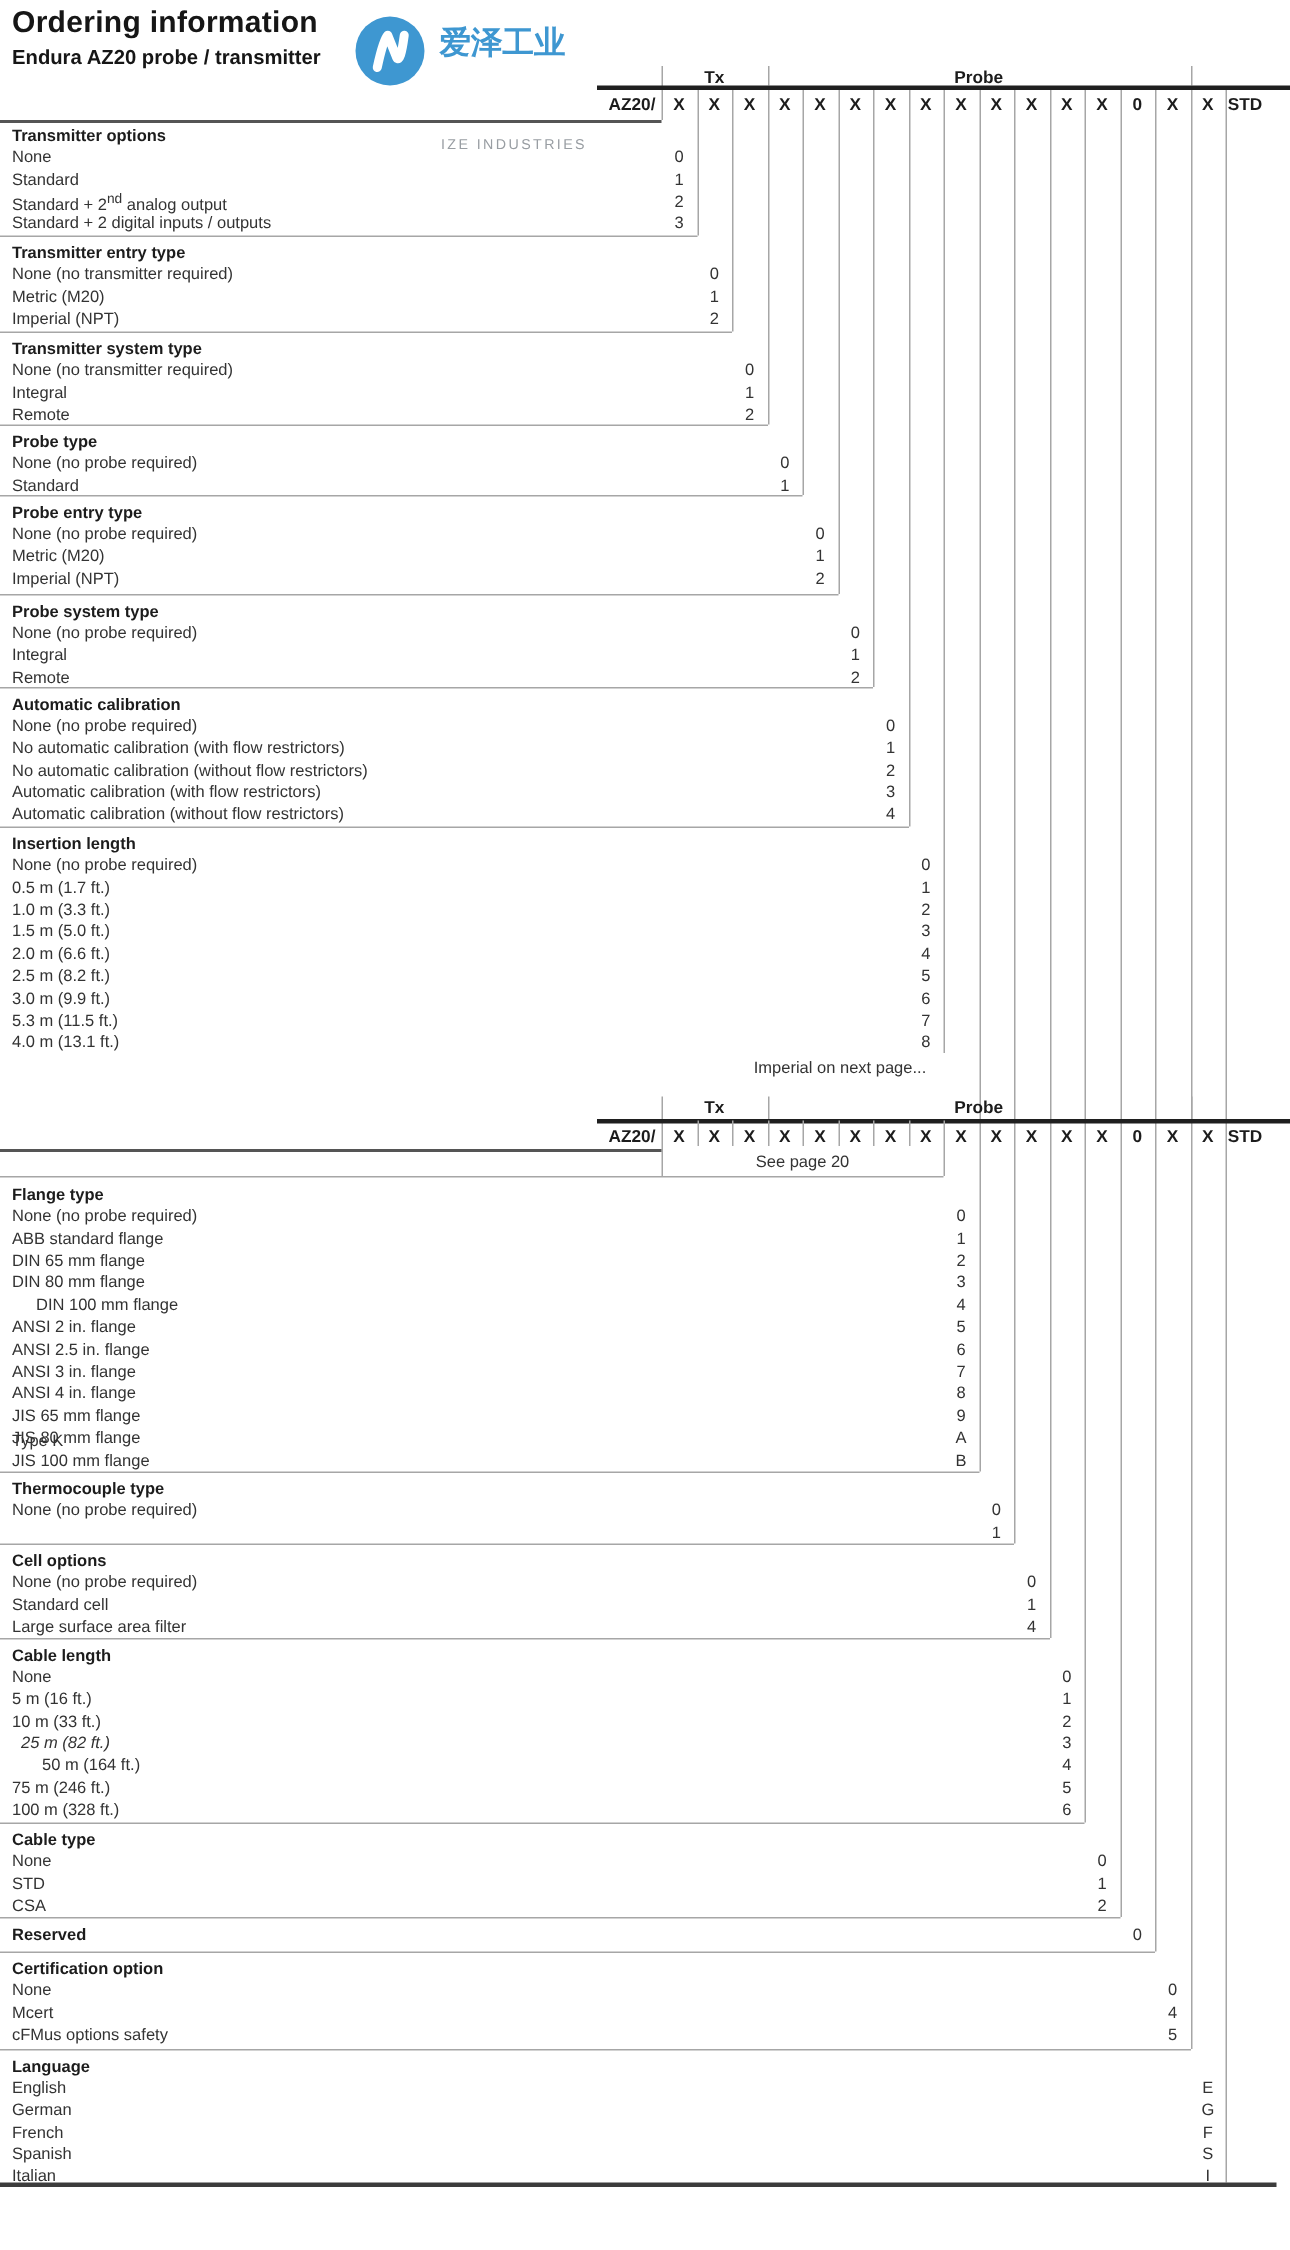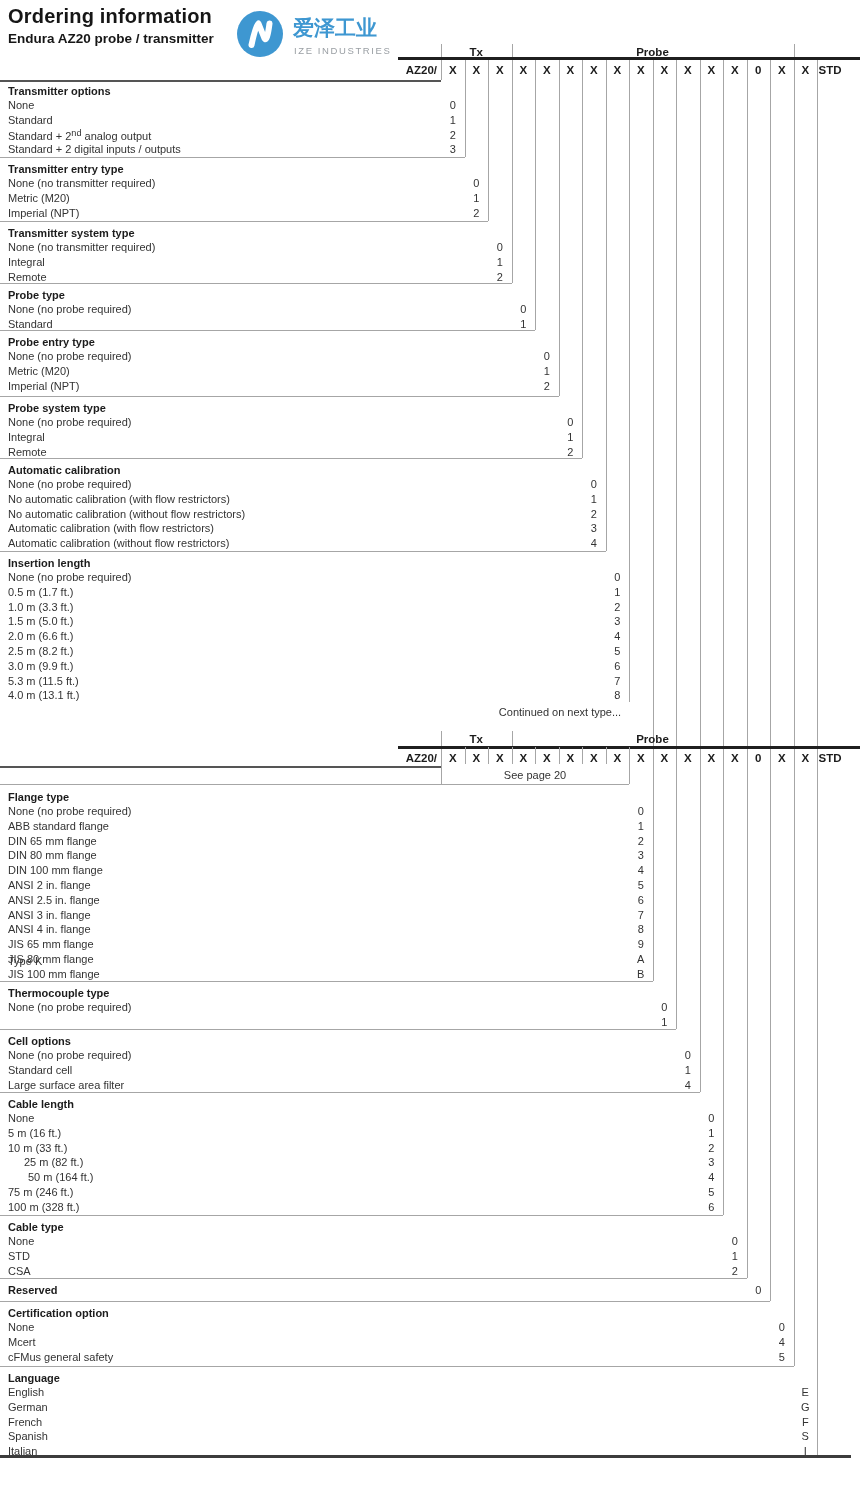"IZE INDUSTRIES" .logo-en { margin-top: none -> 47px }
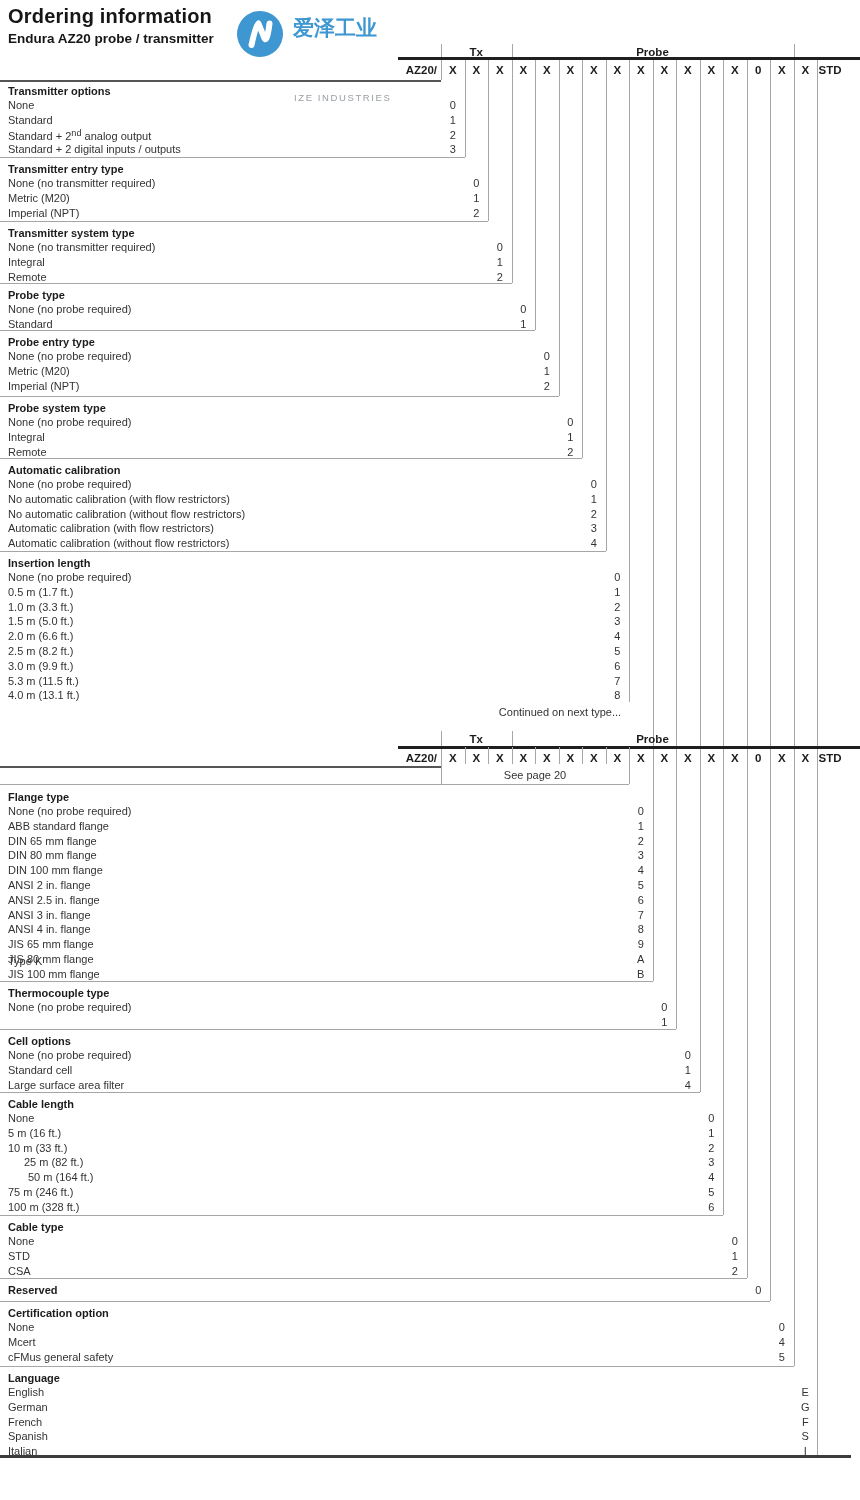"Continued on next type..." div.tc { text: Continued on next type -> Imperial on next page }
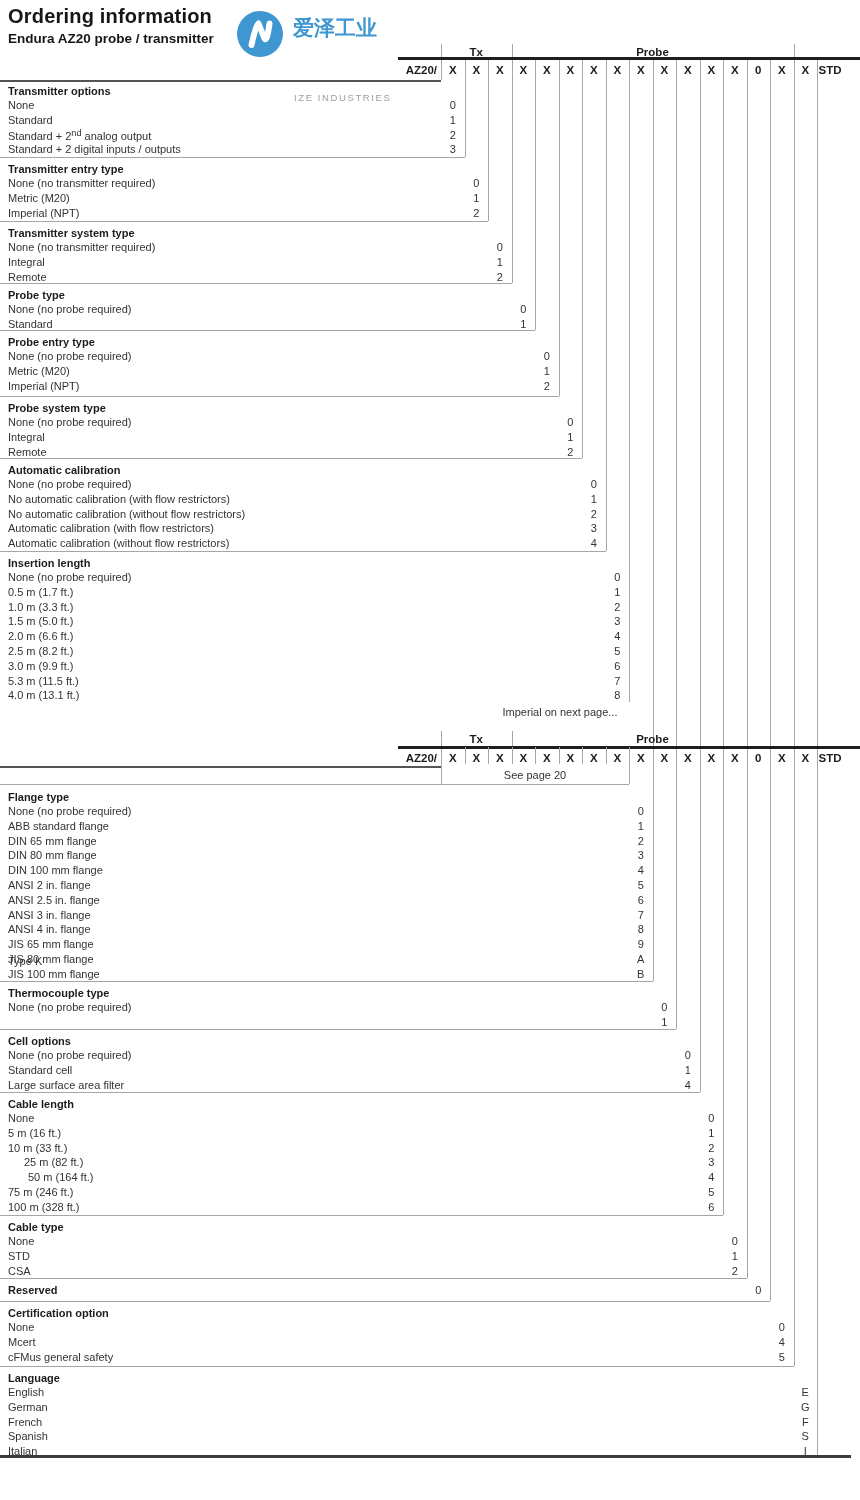"DIN 100 mm flange" div.t { left: 8px -> 24px }
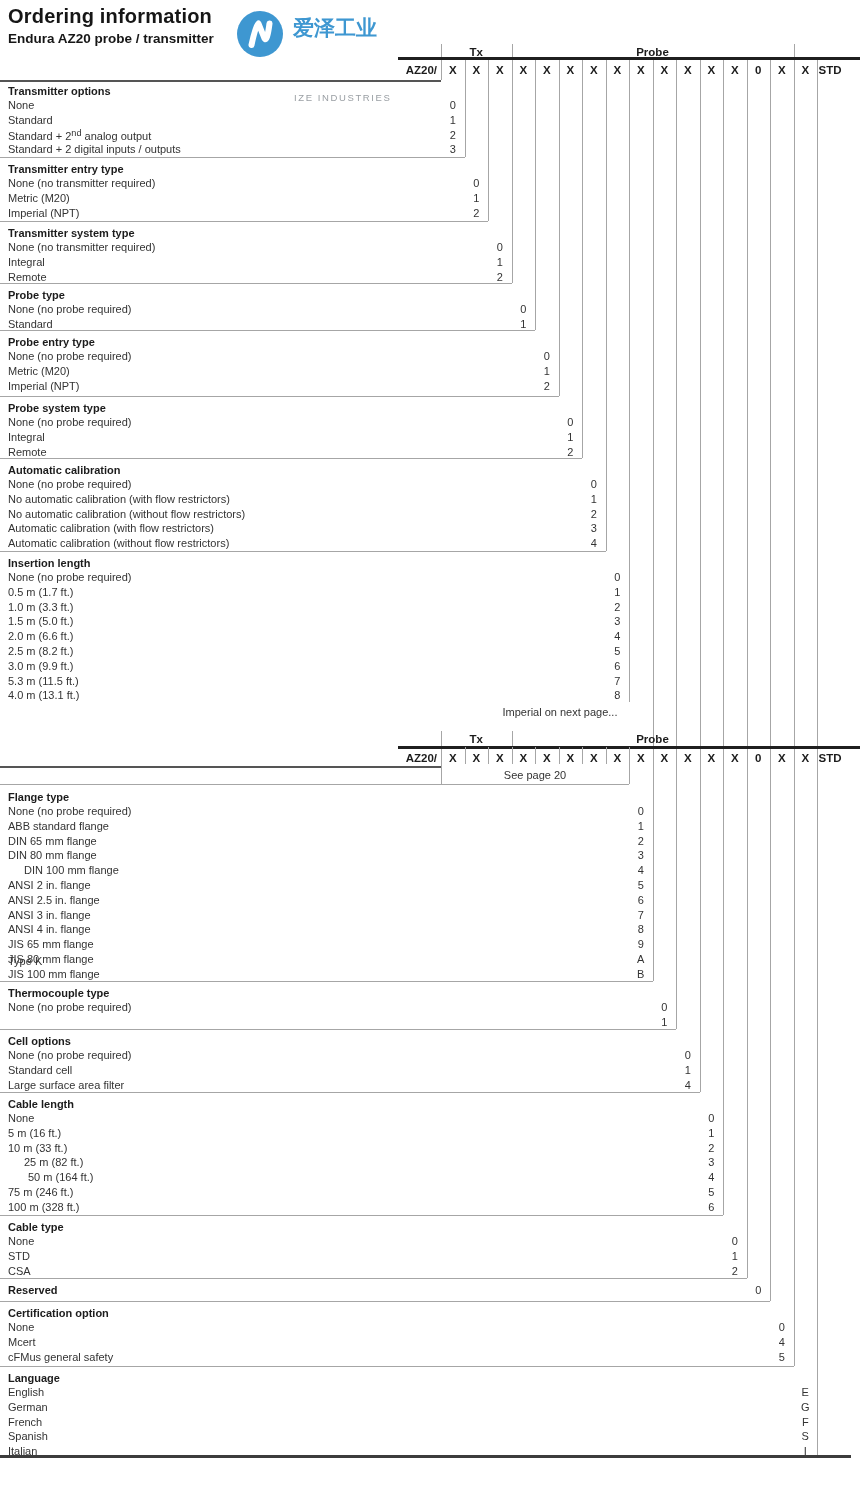"25 m (82 ft.)" div.t { font-style: none -> italic; left: 24px -> 14px }
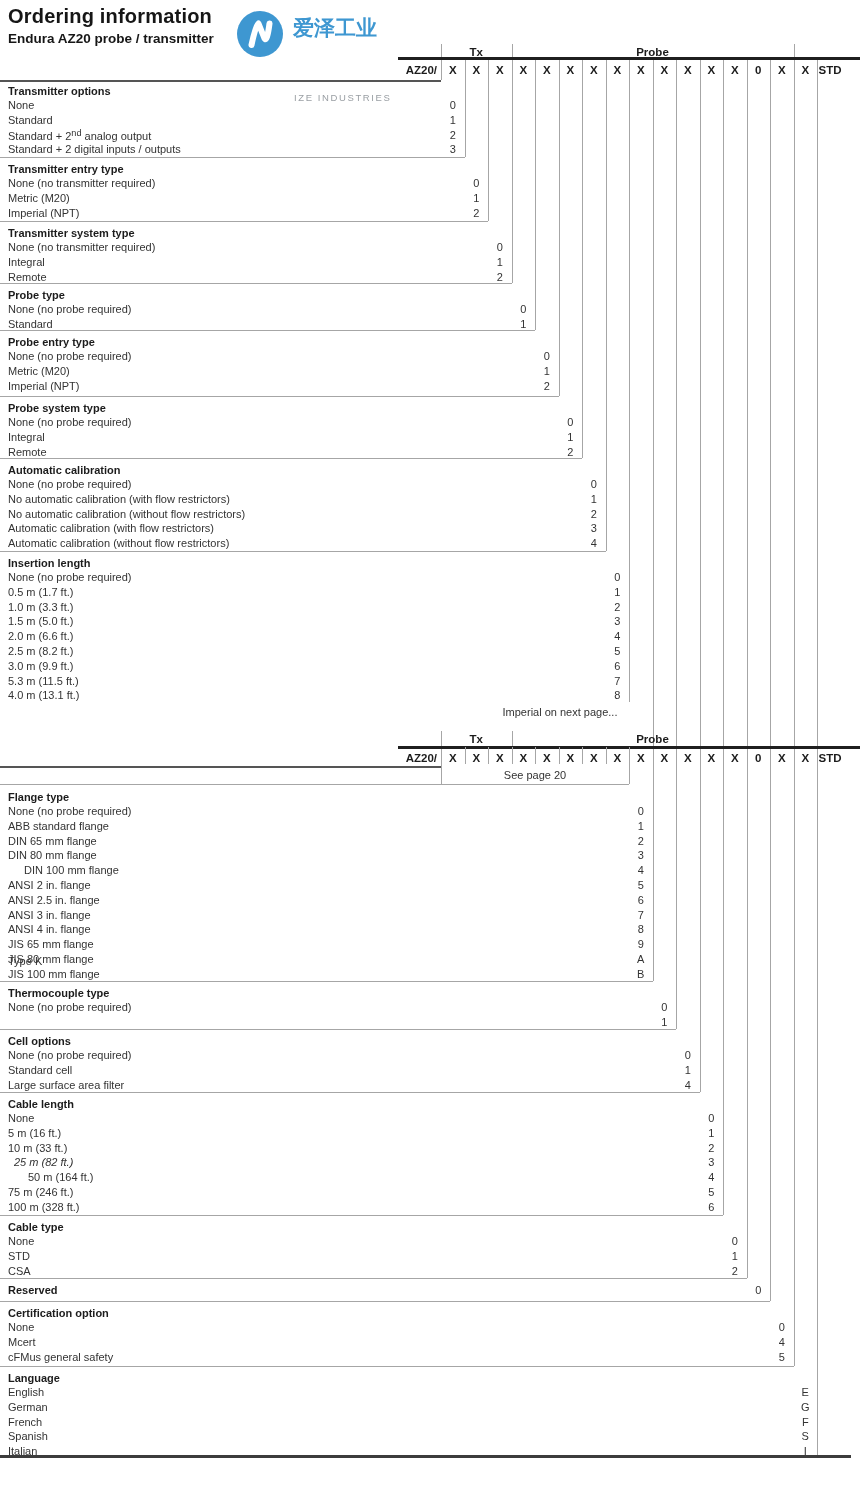"cFMus general safety" div.t { text: general -> options }
